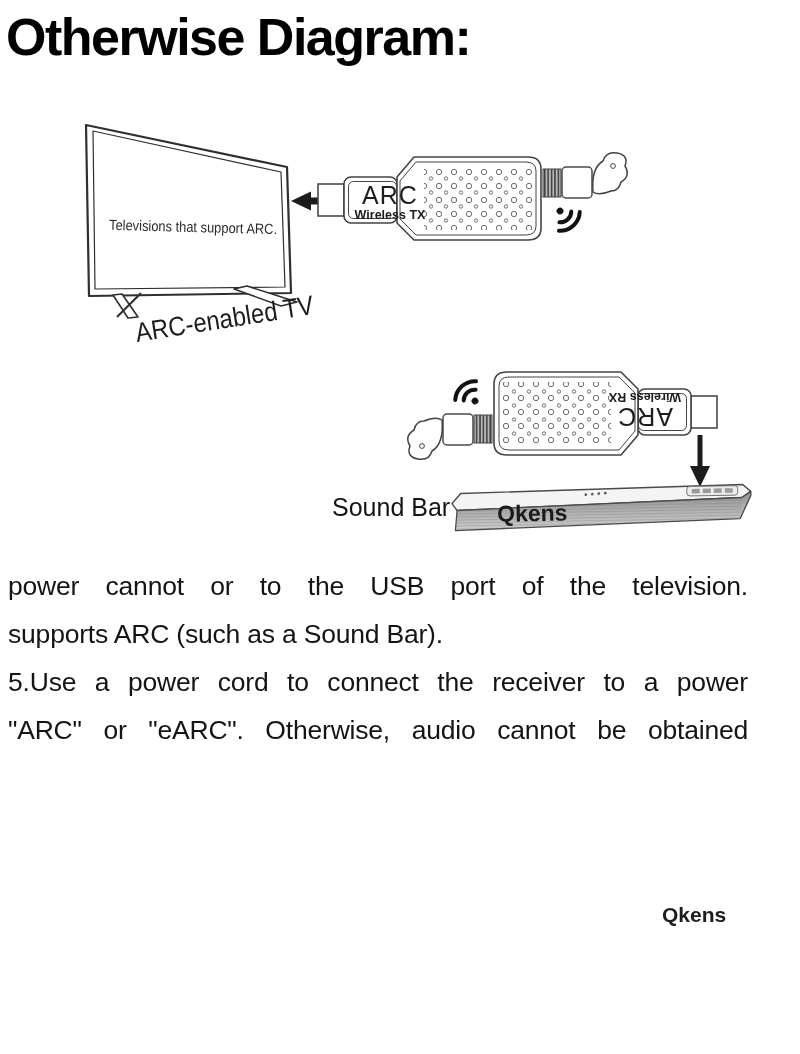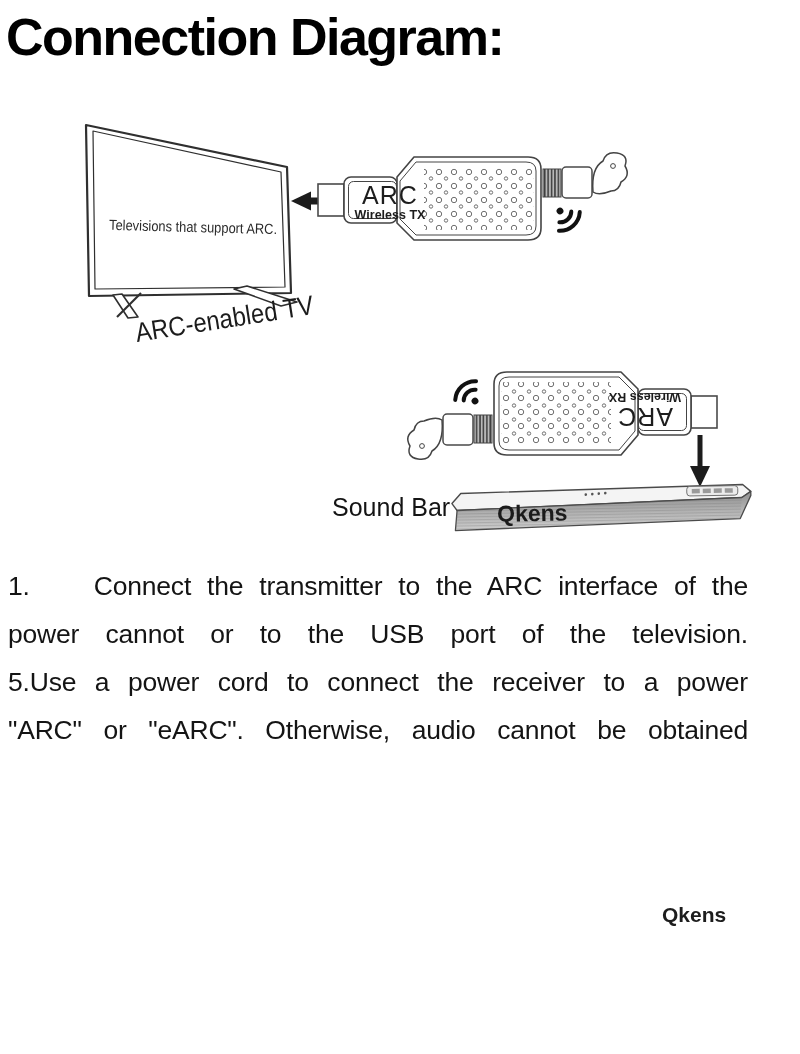"Connection Diagram:" div.title { text: Connection -> Otherwise }
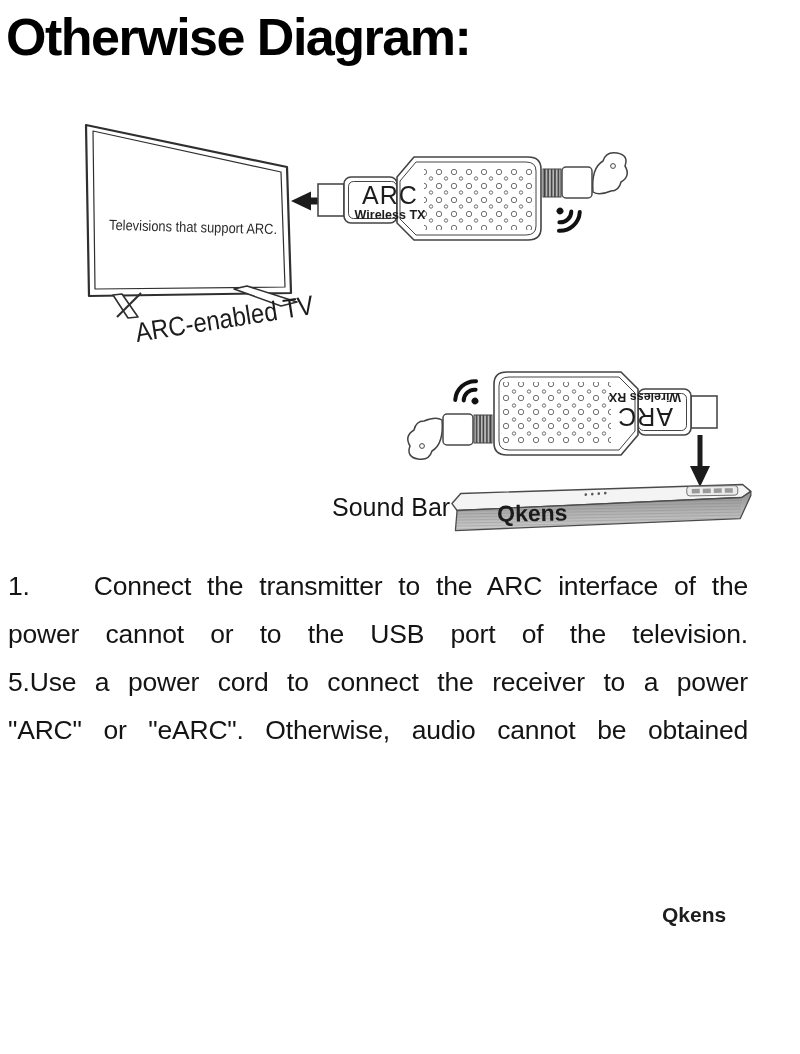"1. Connect the transmitter to" div.tline { html: <div>1.&nbsp;&nbsp;&nbsp;&nbsp;Connect the transmitter to the ARC interface of the</div> -> none }
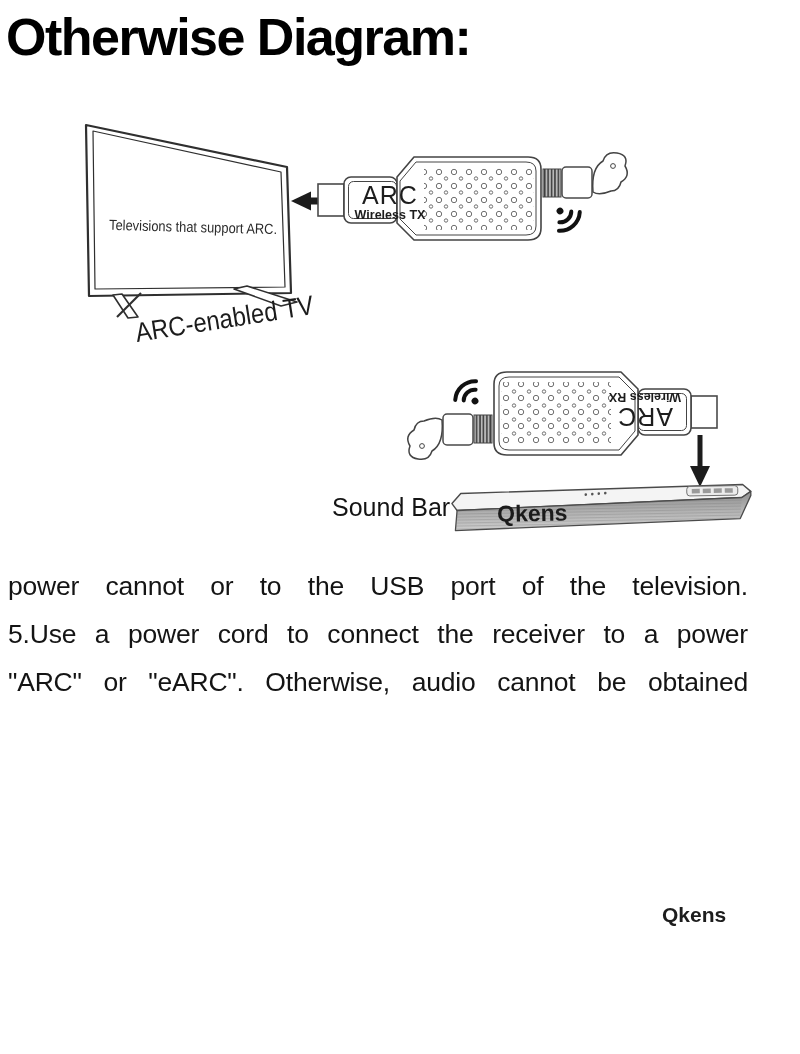"supports ARC (such as a" div.tline { html: none -> <div>supports ARC (such as a Sound Bar).</div> }
